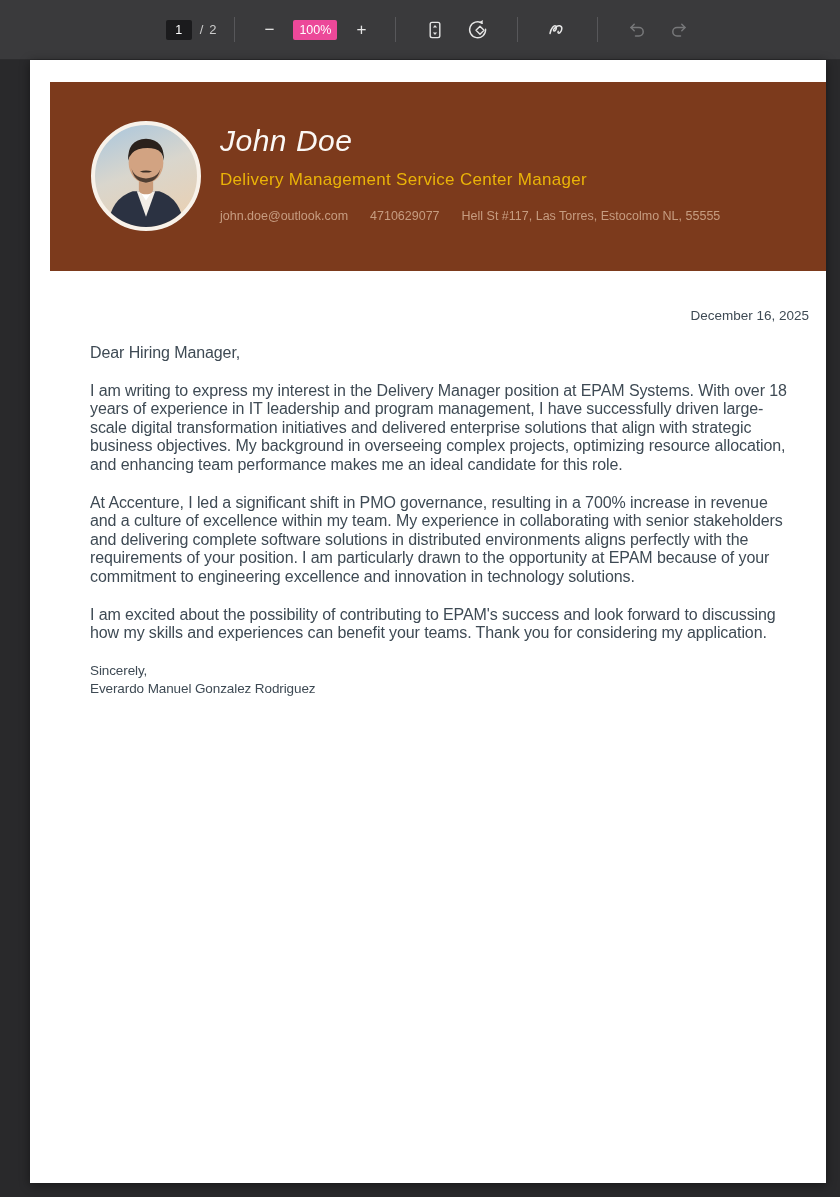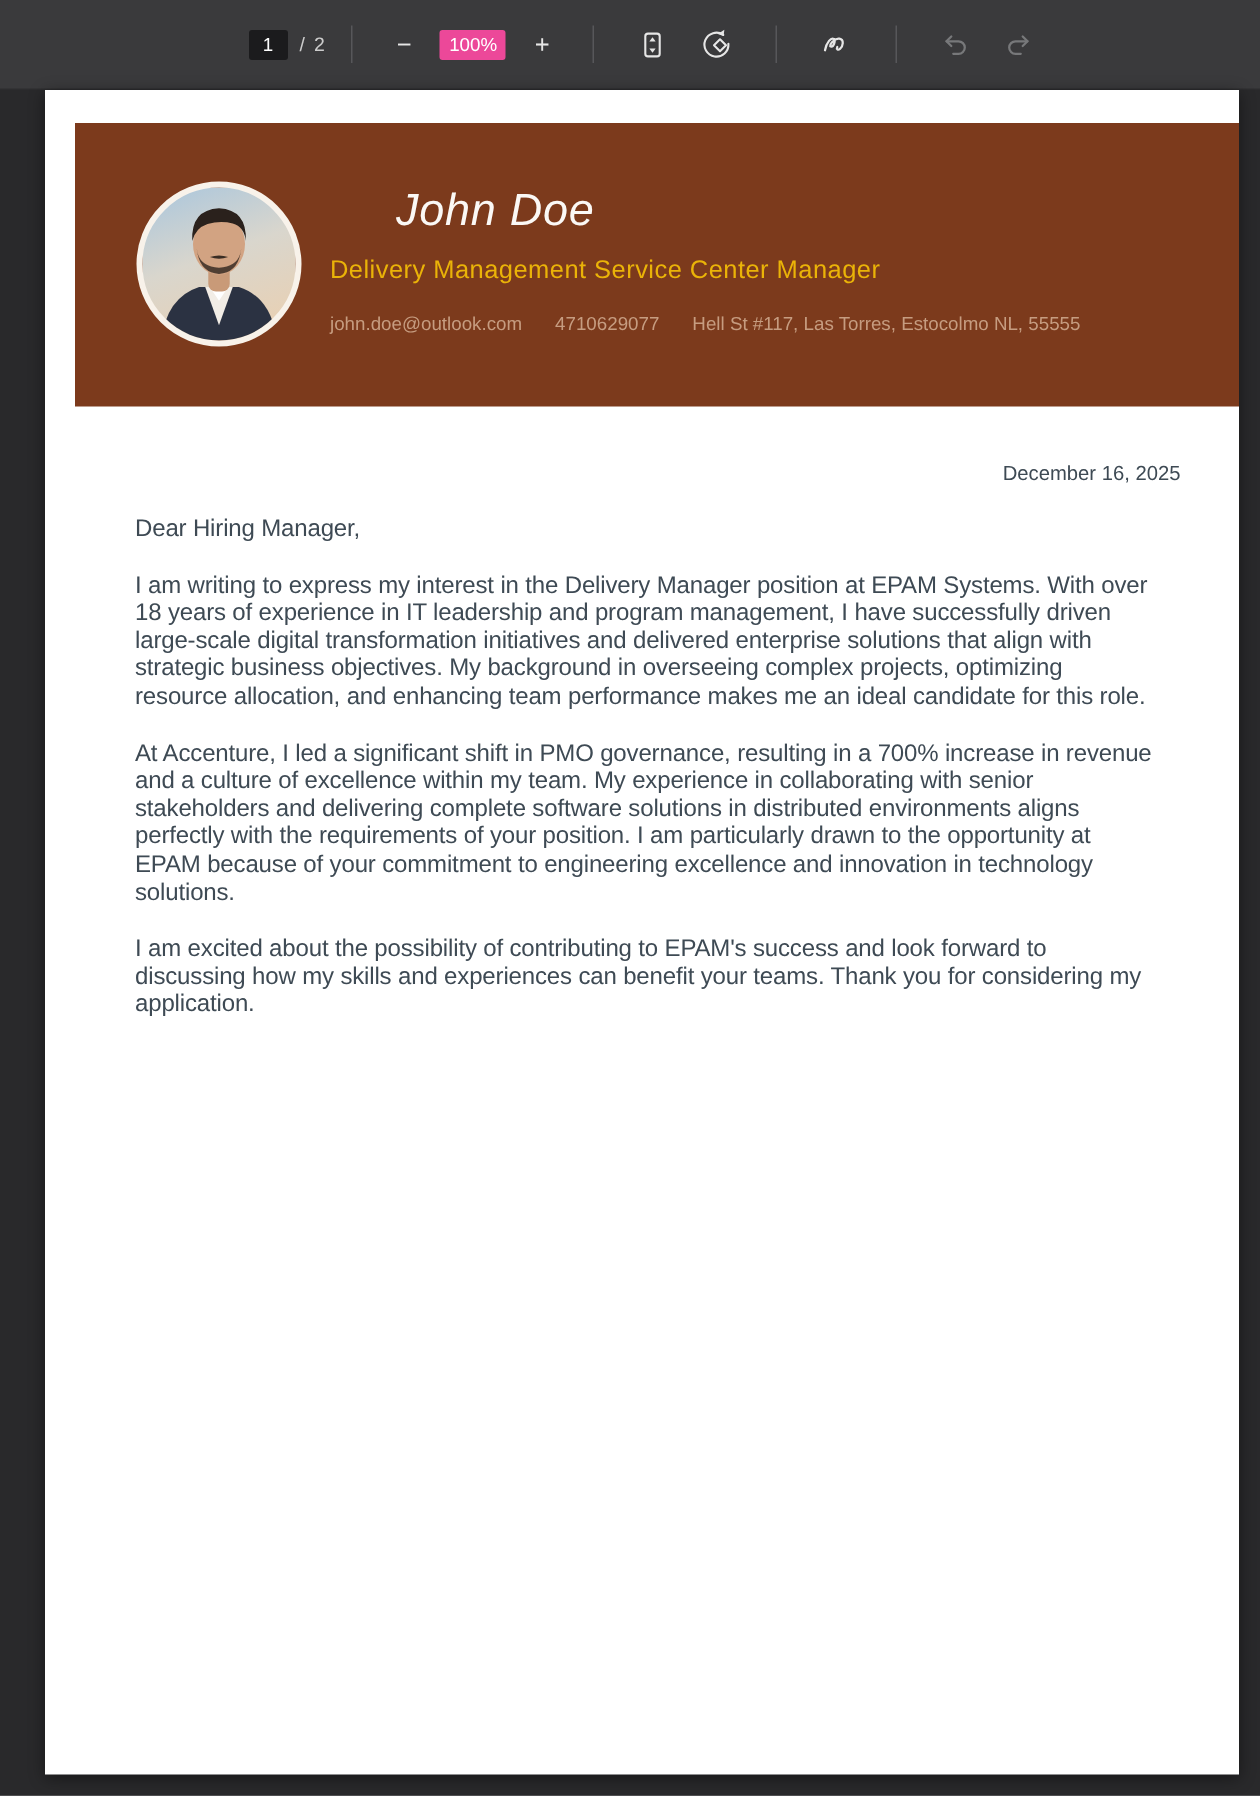"John Doe" .hdr-name { margin-left: 44px -> none }
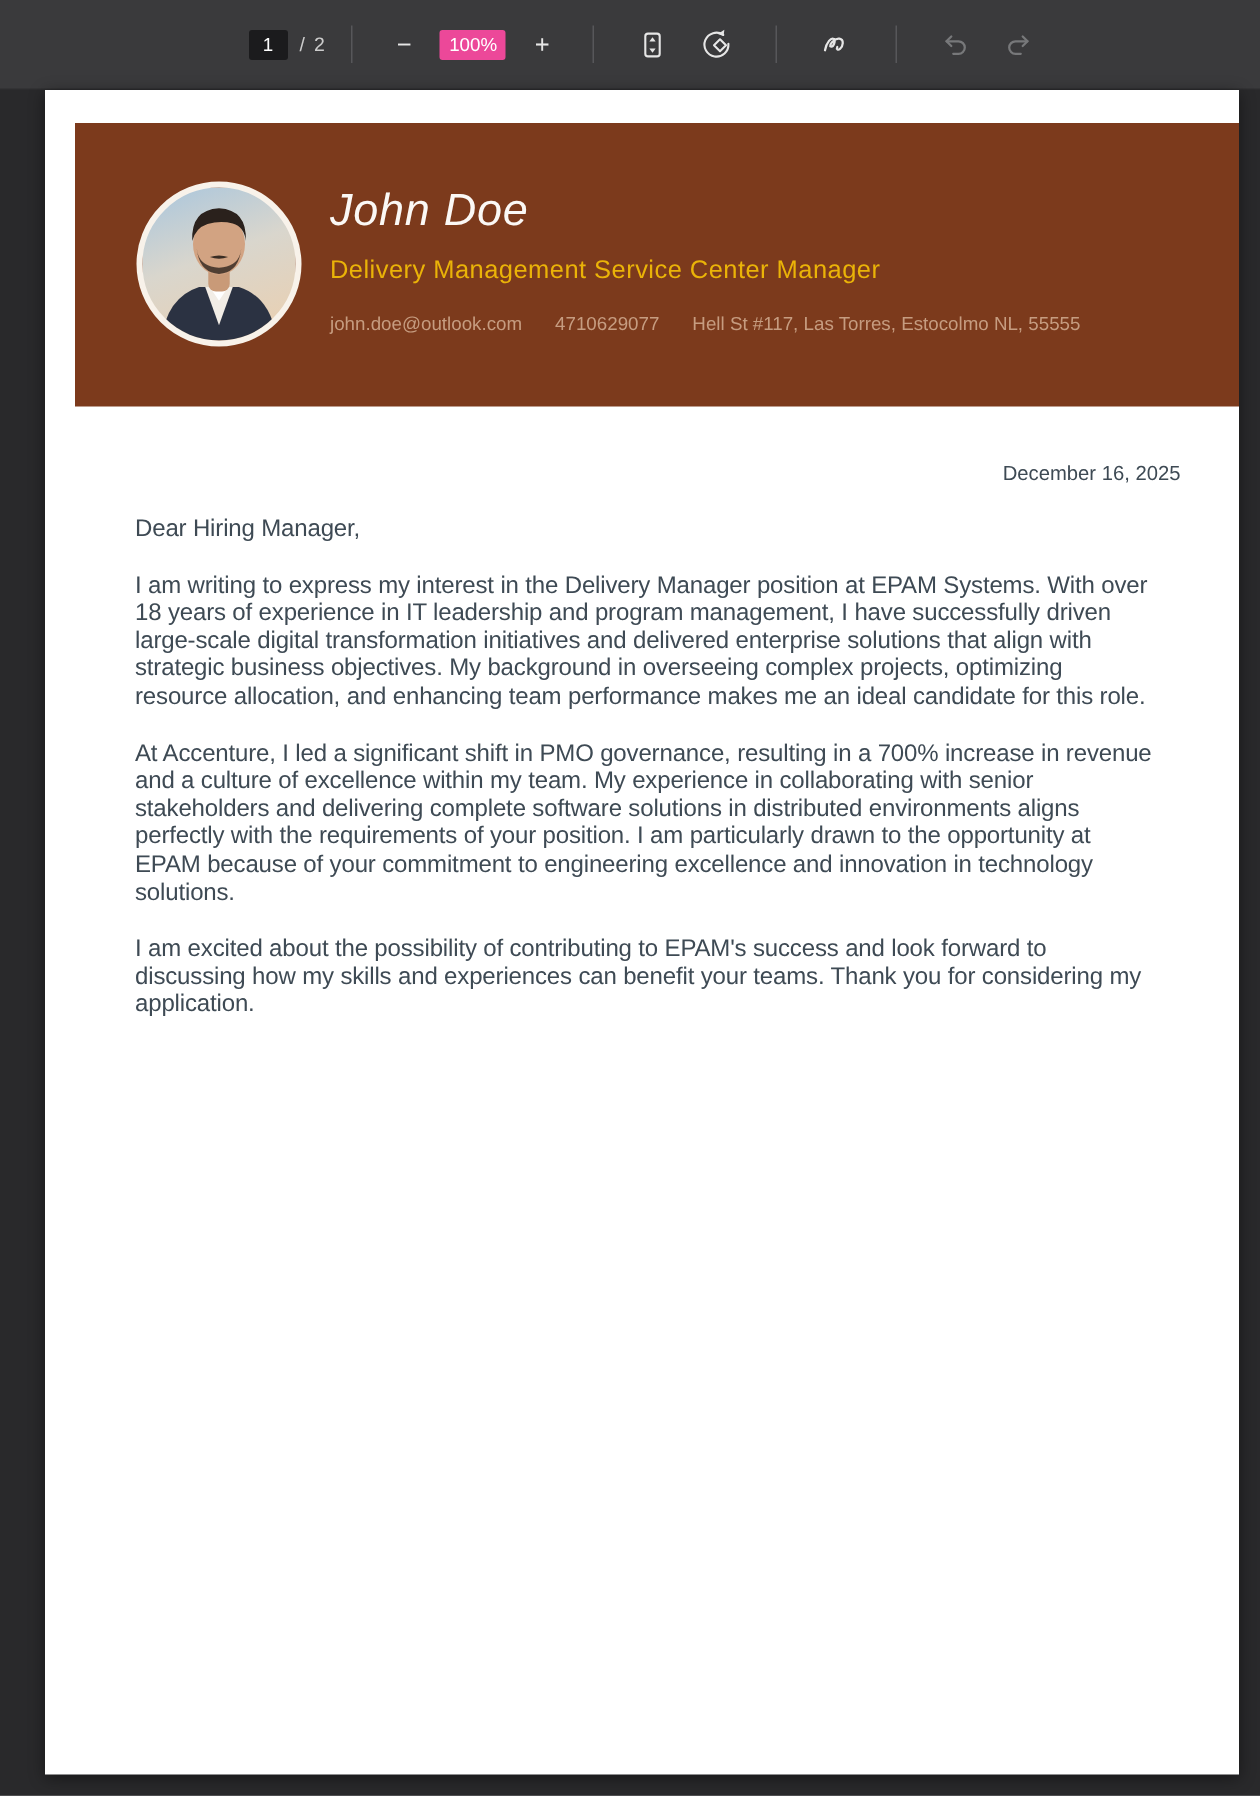"December 16, 2025" .letter { padding: 0 39px 0 60px -> 0 17px 0 60px }
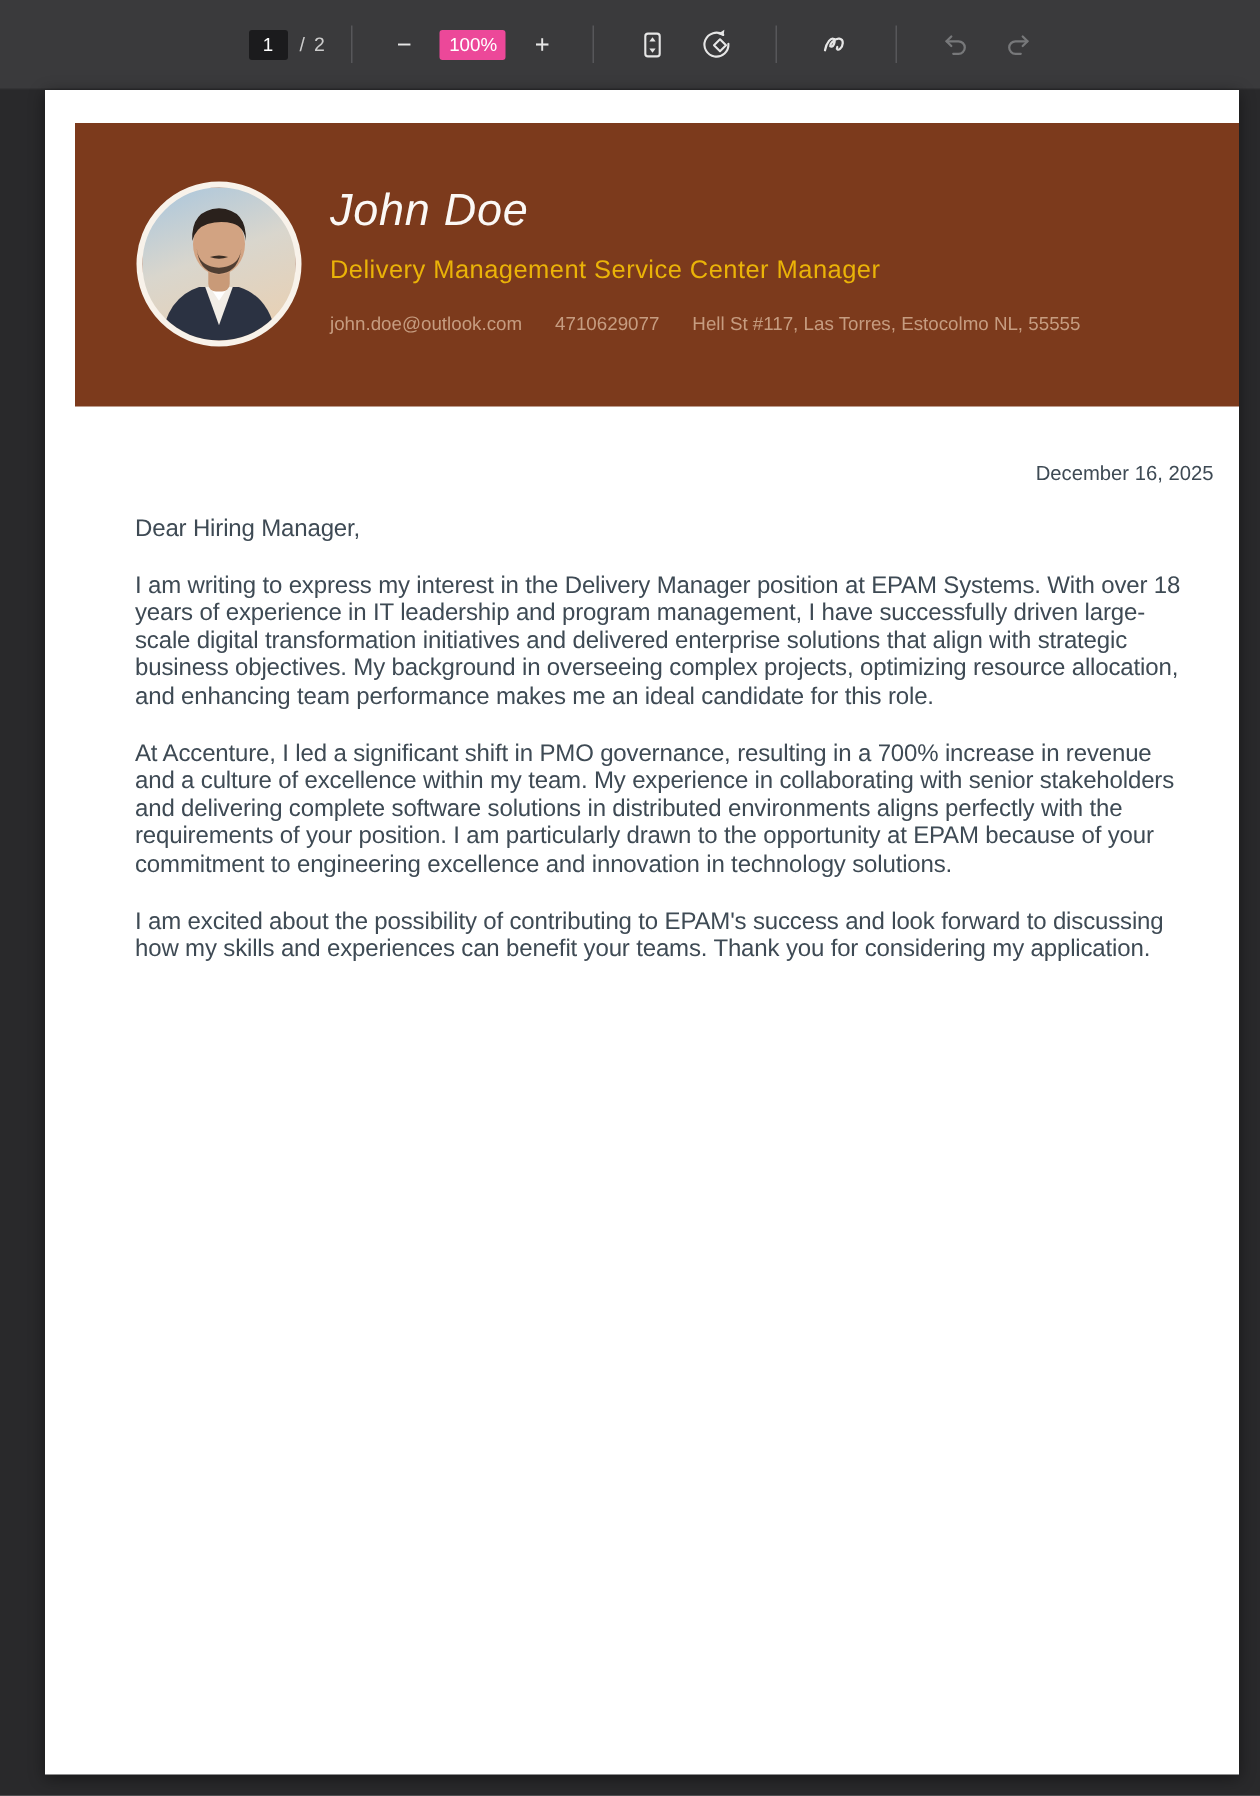"Sincerely," div.closing-block { html: none -> <div> <div>Sincerely,</div> <div>Everardo Manuel Gonzalez Rodriguez</div> </div> }
